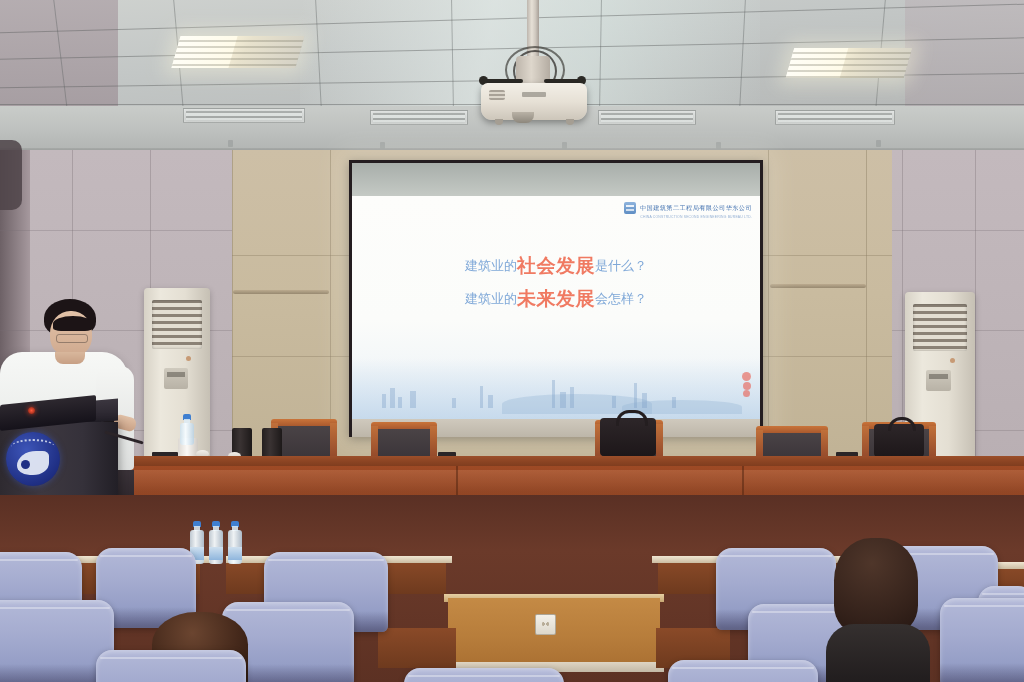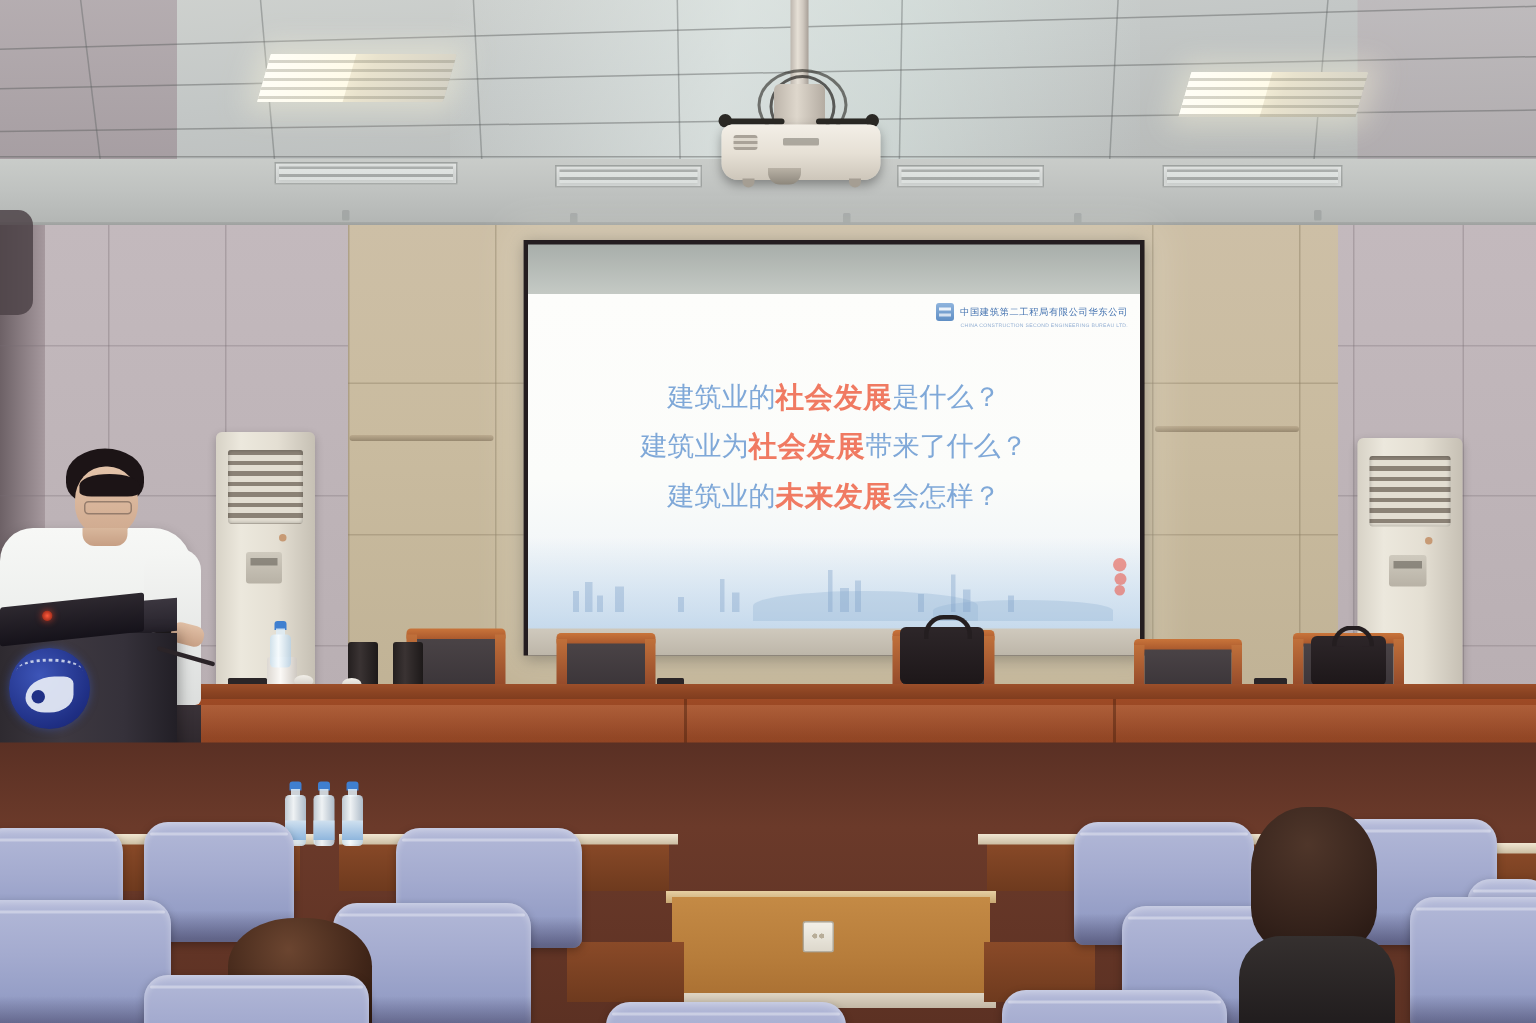"建筑业的" .sline .n { font-size: 18px -> 13px }
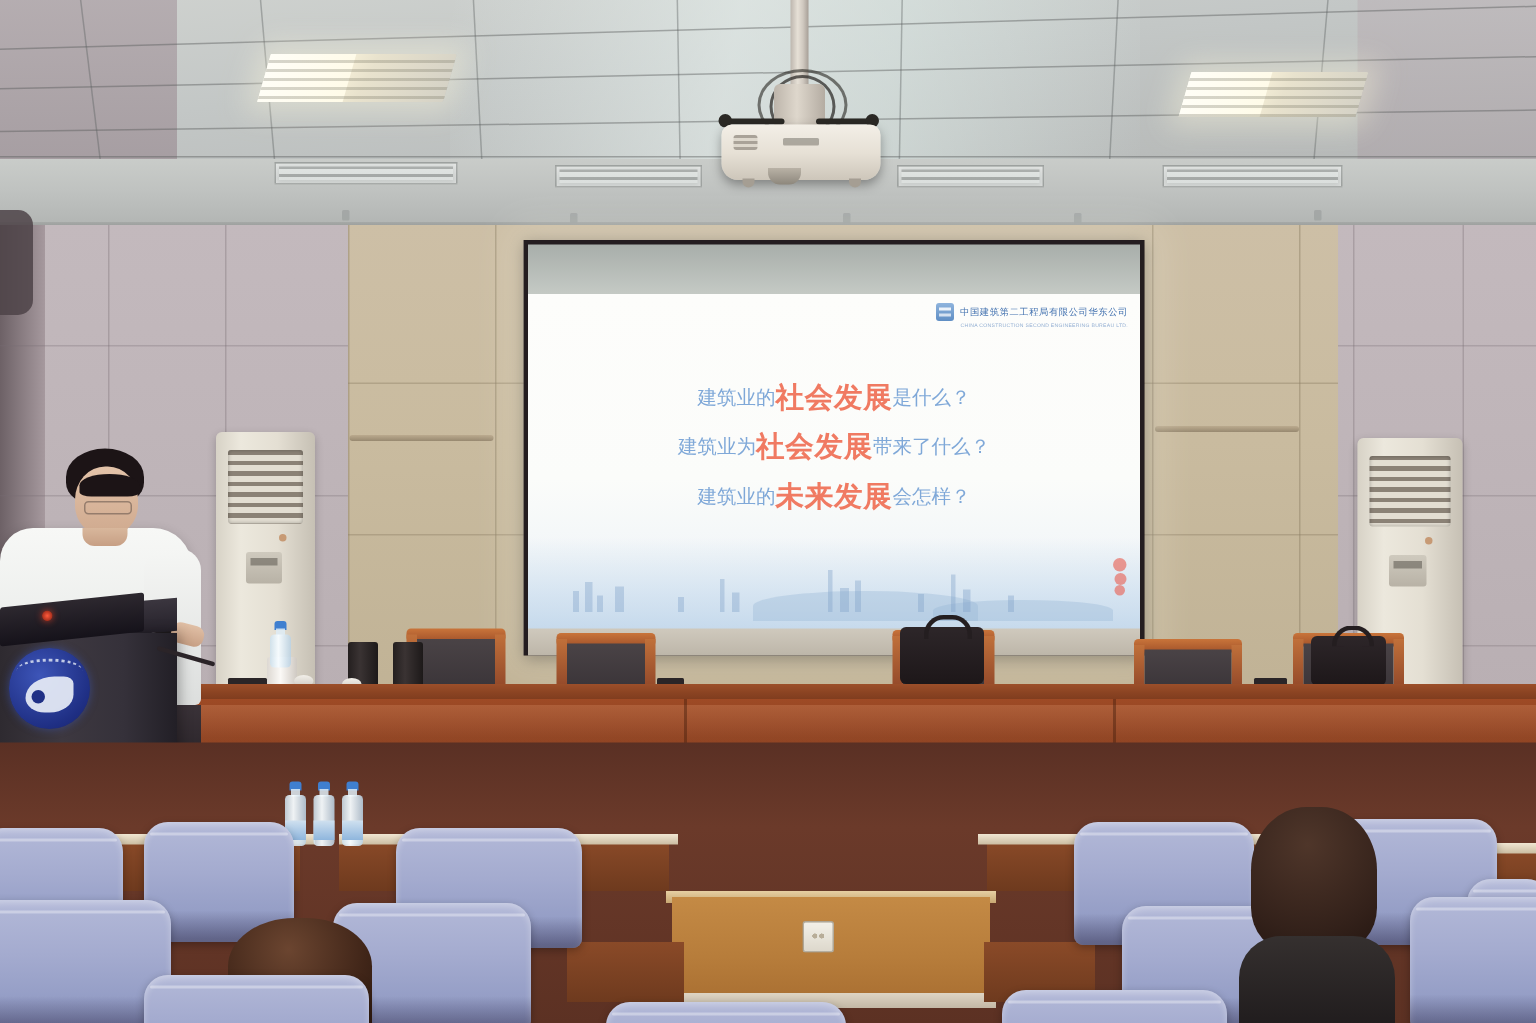"建筑业为社会发展带来了什么？" p.sline { html: <p> <span>建筑业为</span><span>社会发展</span><span>带来了什么？</span> </p> -> none }
